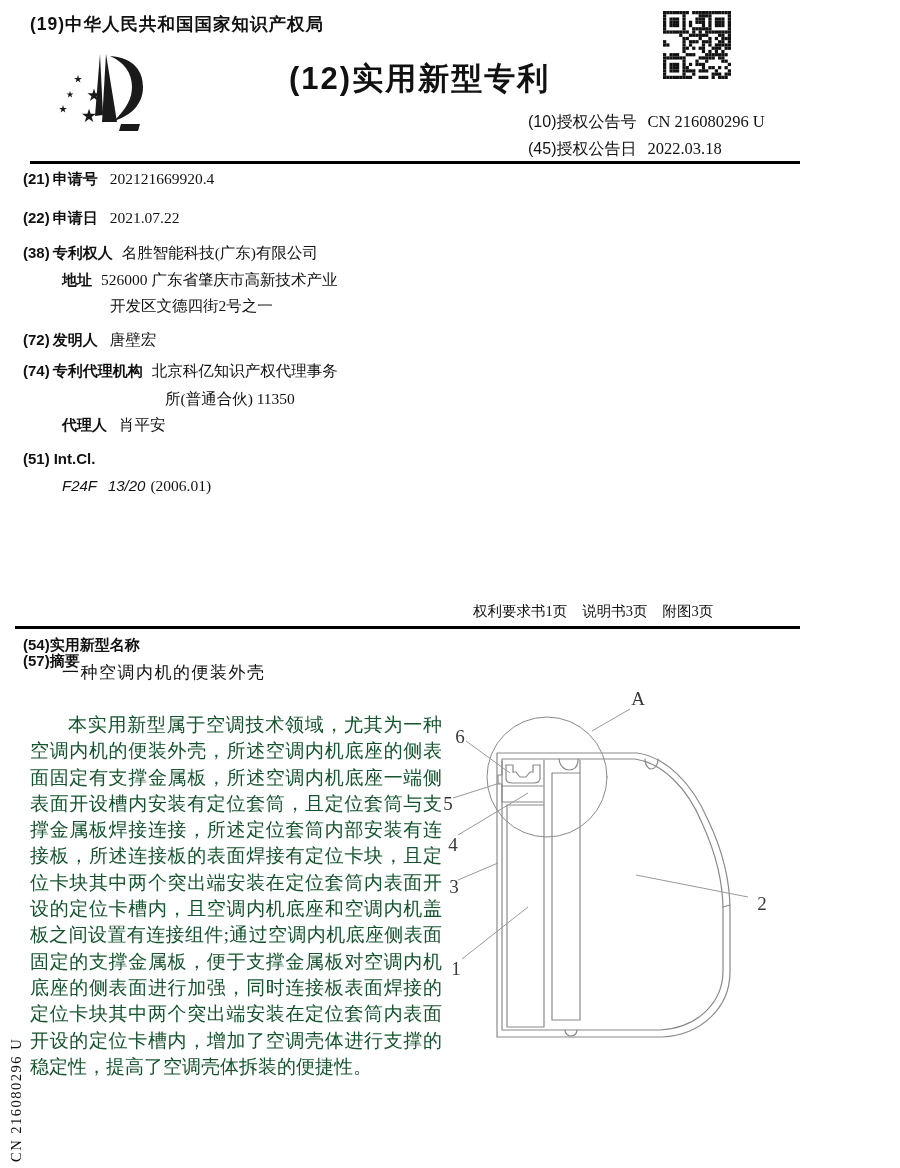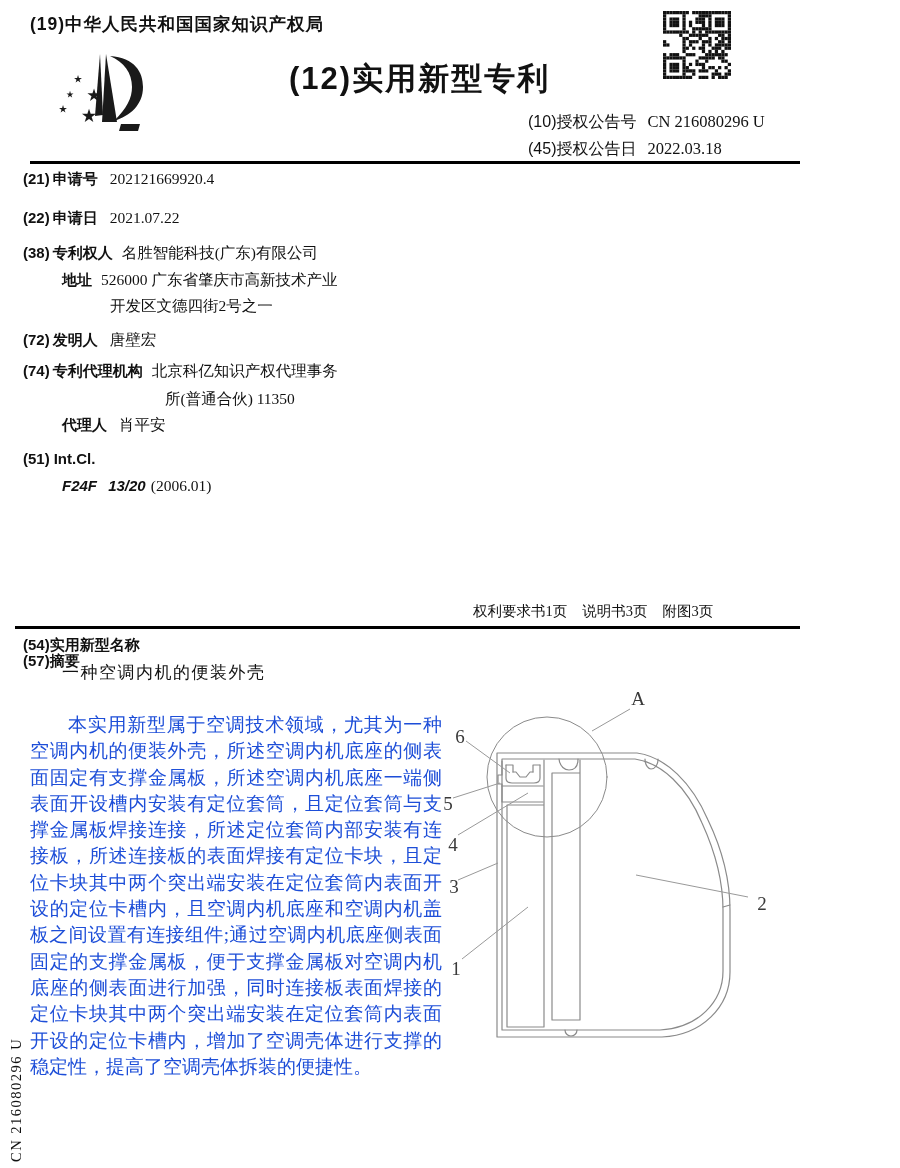"F24F 13/20" .ipc-code { font-weight: bold -> normal }
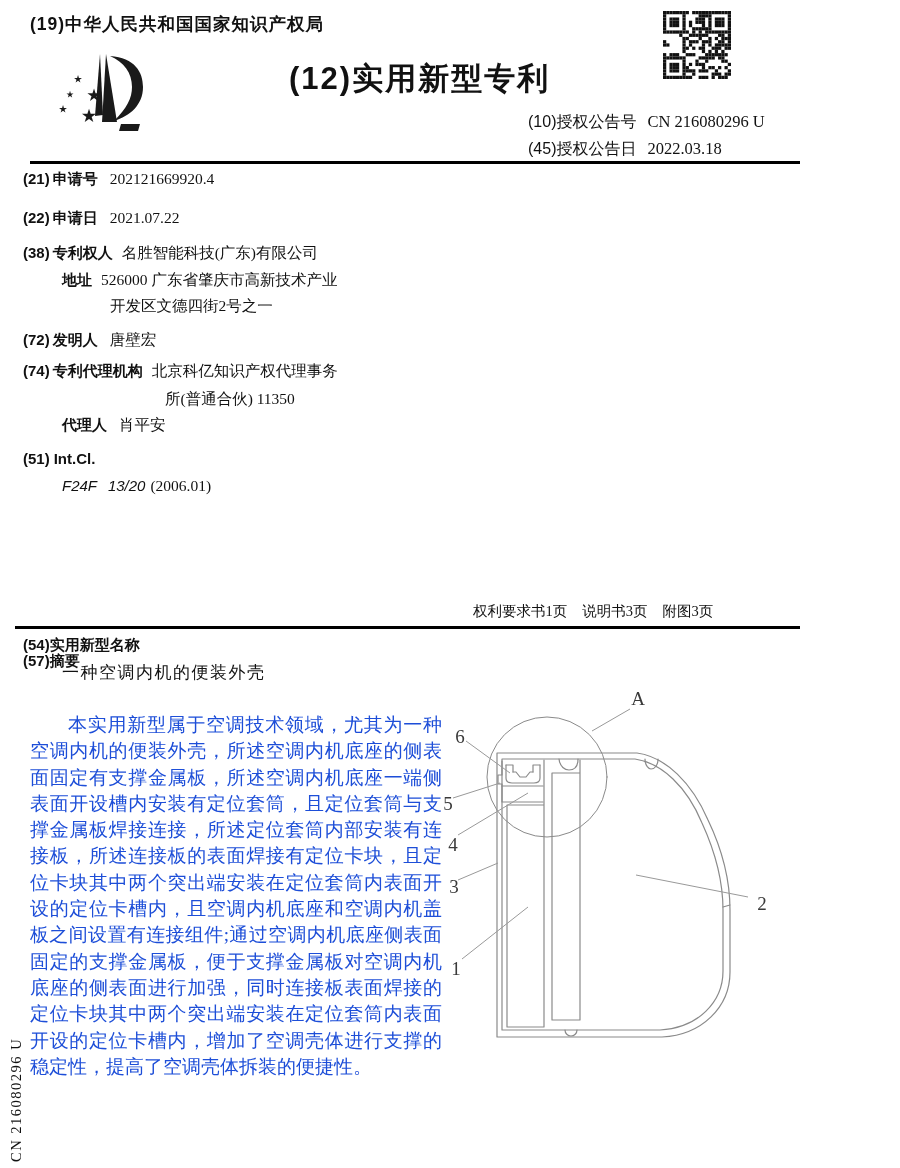"本实用新型属于空调技术领域，尤其为一种空调内机的便装外壳，所述空调内机底座的侧表" #abstract { color: #1d4ed8 -> #14532d }
